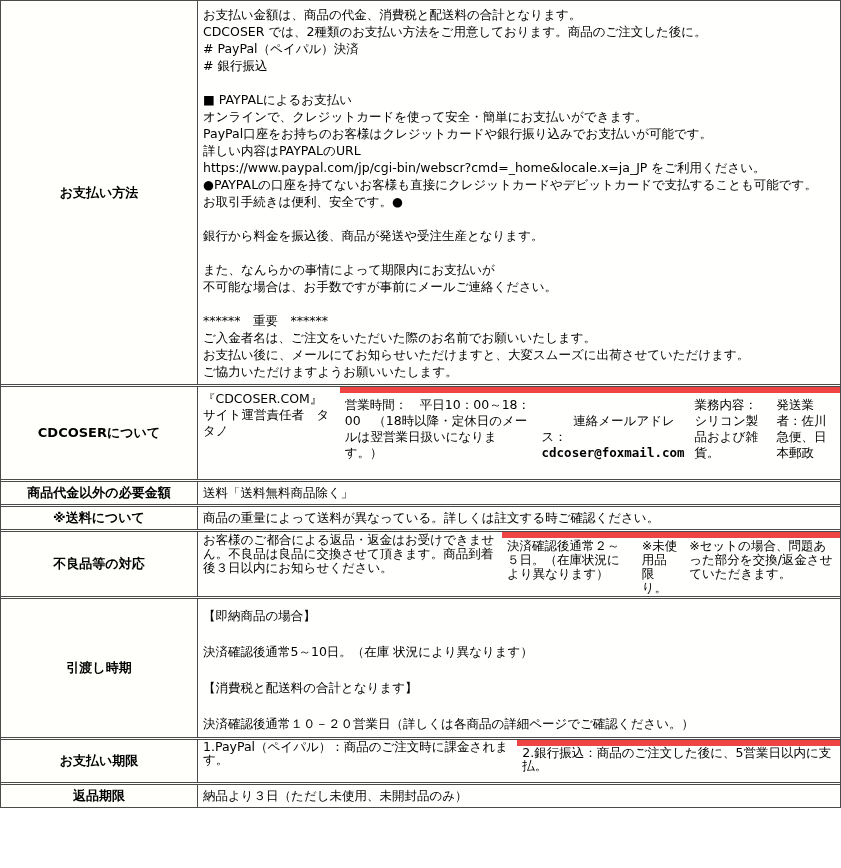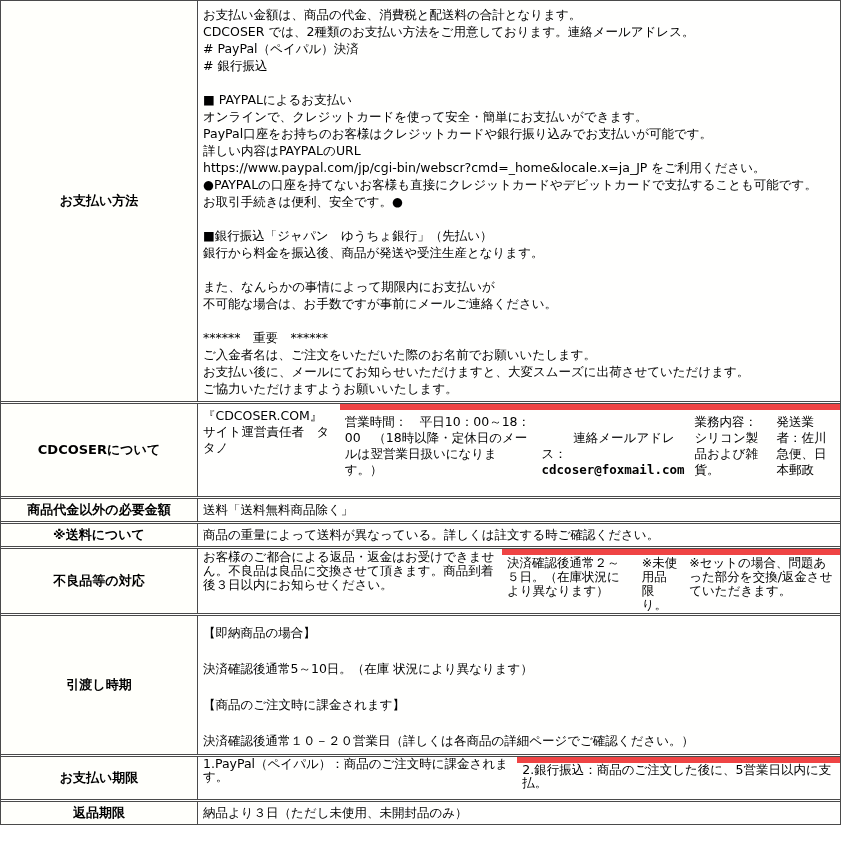"CDCOSER" div.line { text: 連絡メールアドレス -> 商品のご注文した後に }
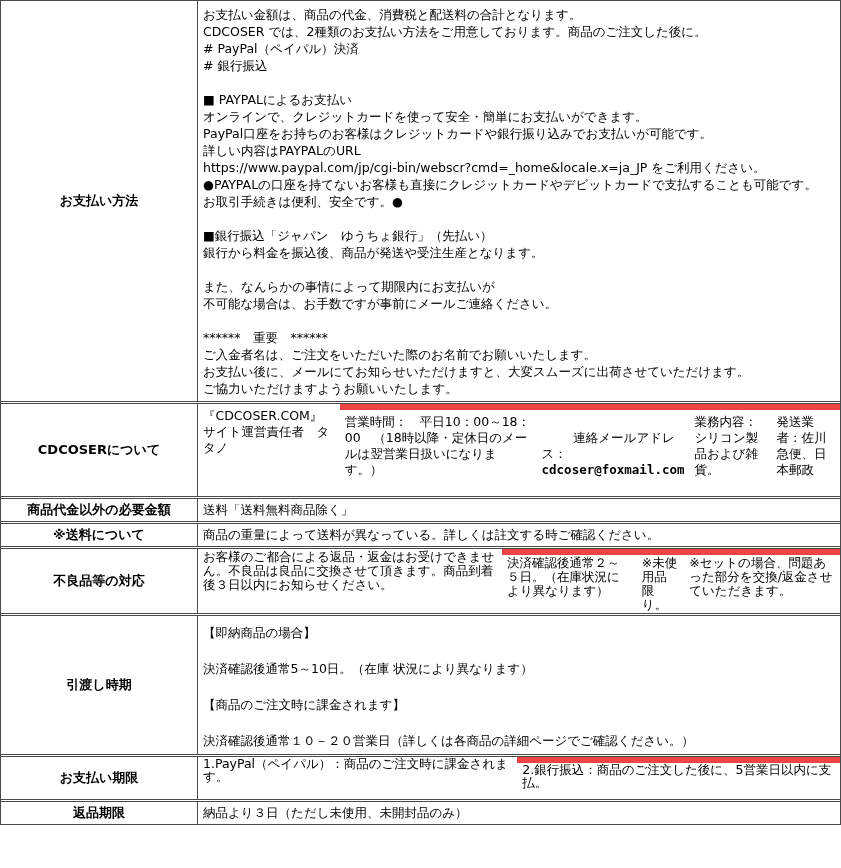"■銀行振込「ジャパン ゆうちょ銀行」（先払い）" div.line { html: <div>■銀行振込「ジャパン ゆうちょ銀行」（先払い）</div> -> none }
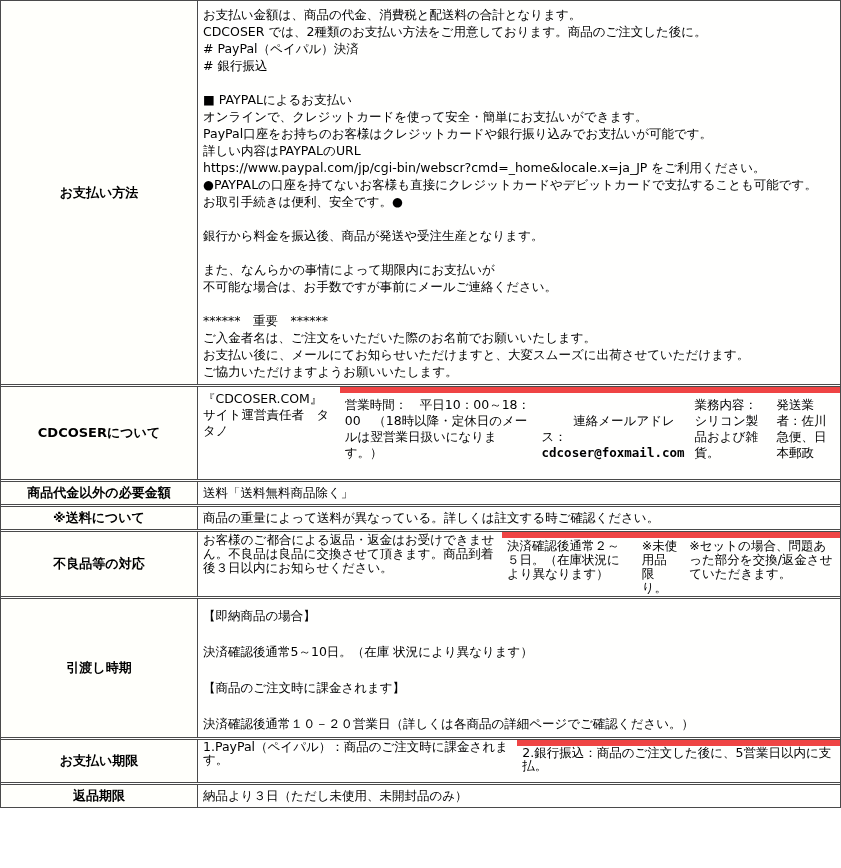"【商品のご注文時に課金されます】" div.line { text: 商品のご注文時に課金され -> 消費税と配送料の合計となり }
